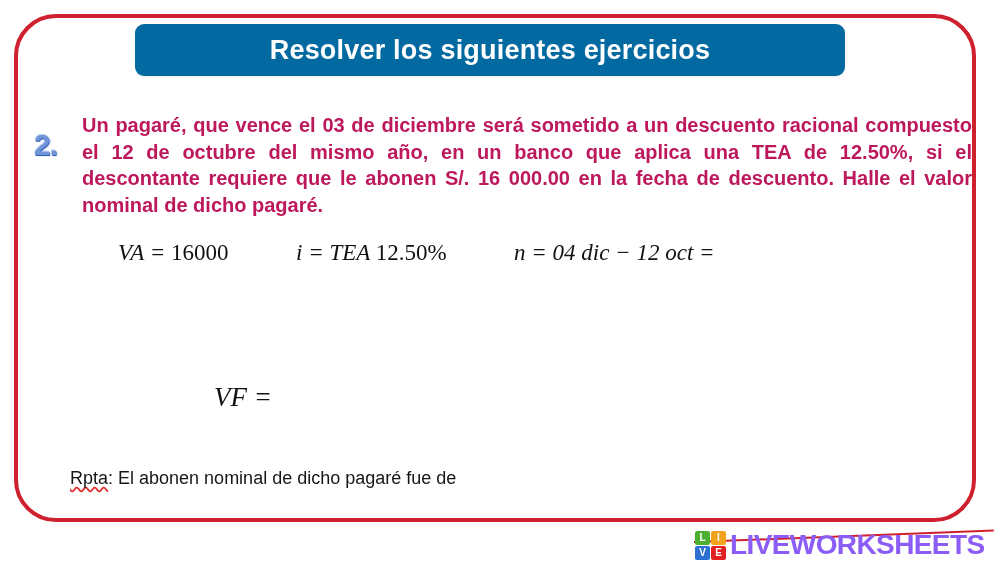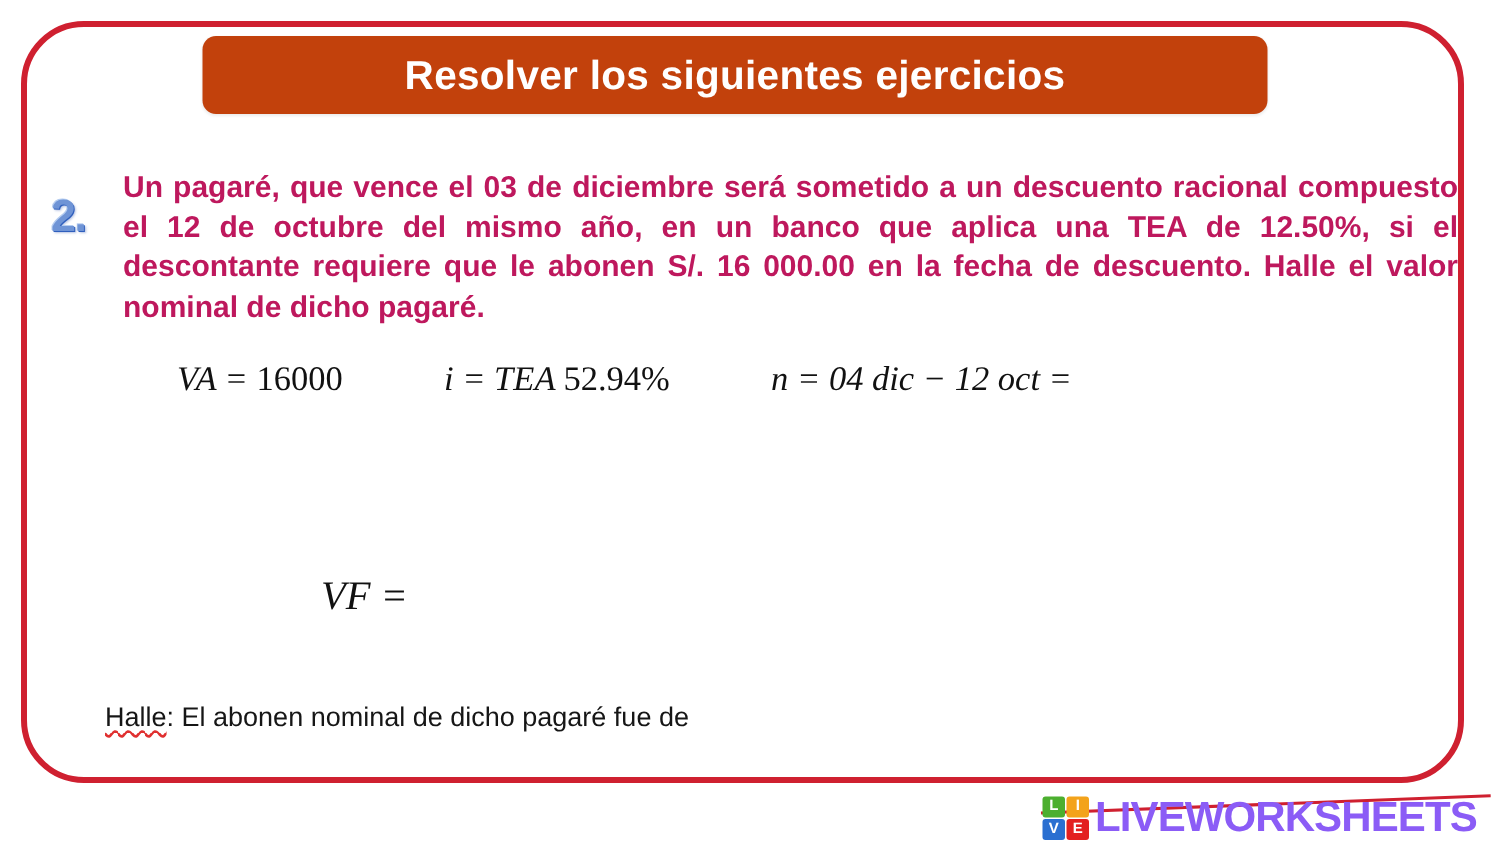"Resolver los siguientes ejercicios" #title-banner { background: #c2410c -> #0369a1 }
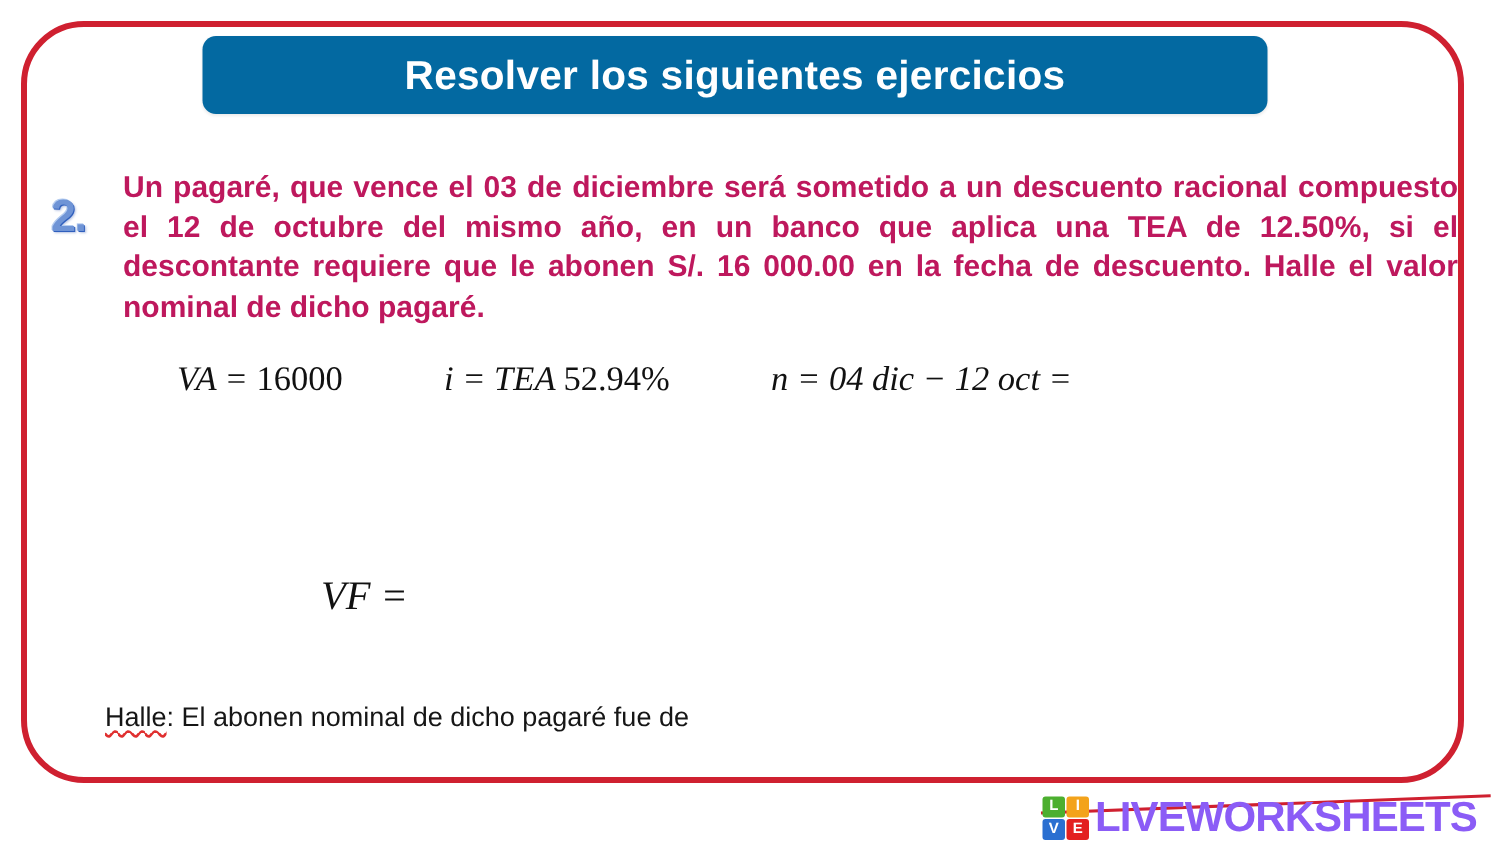"52.94%" span.num { text: 52.94% -> 12.50% }
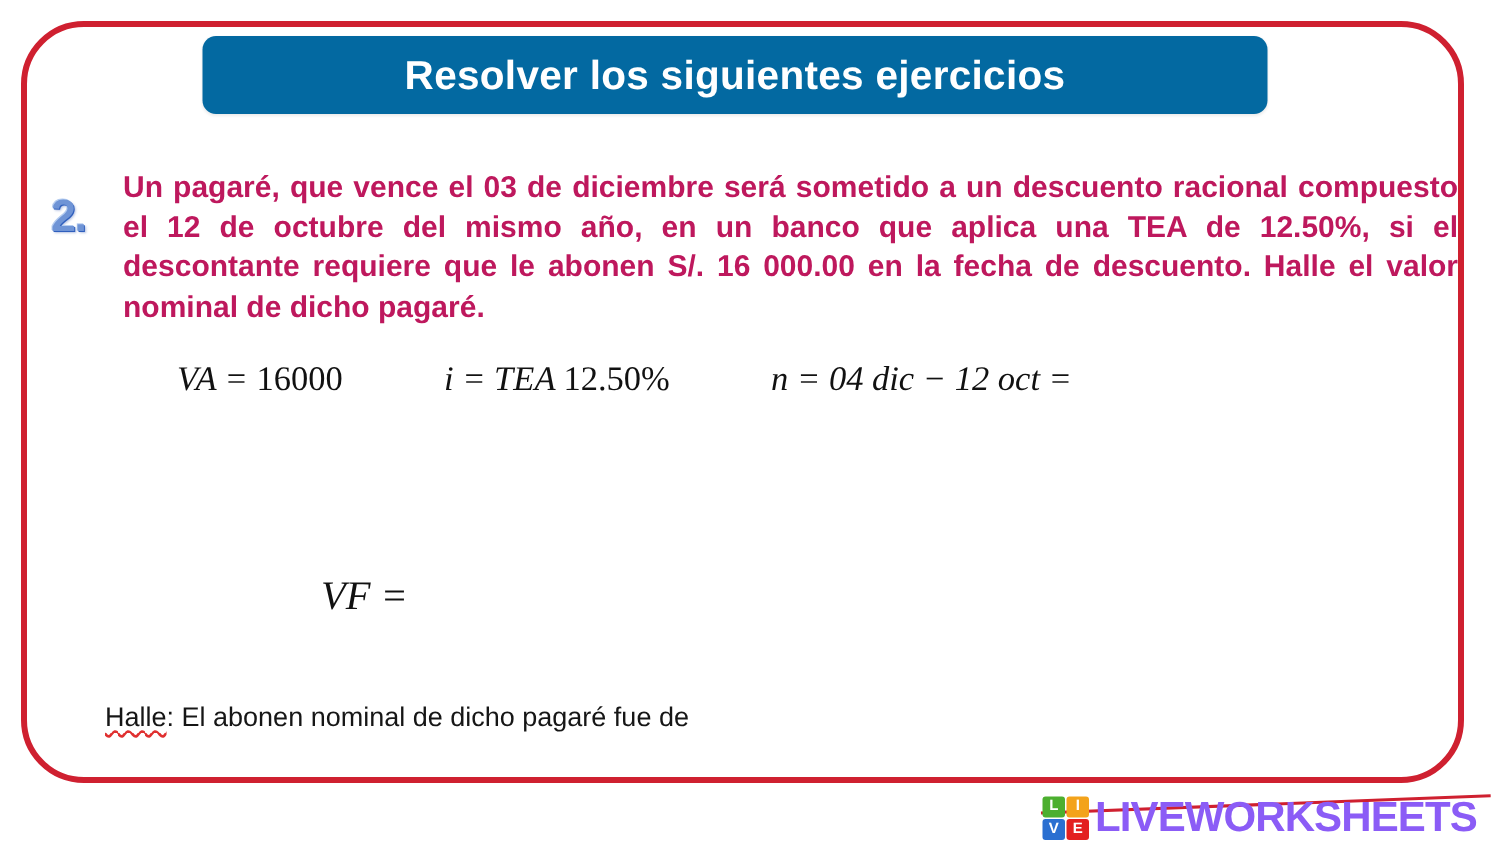"Halle" span.spellcheck { text: Halle -> Rpta }
